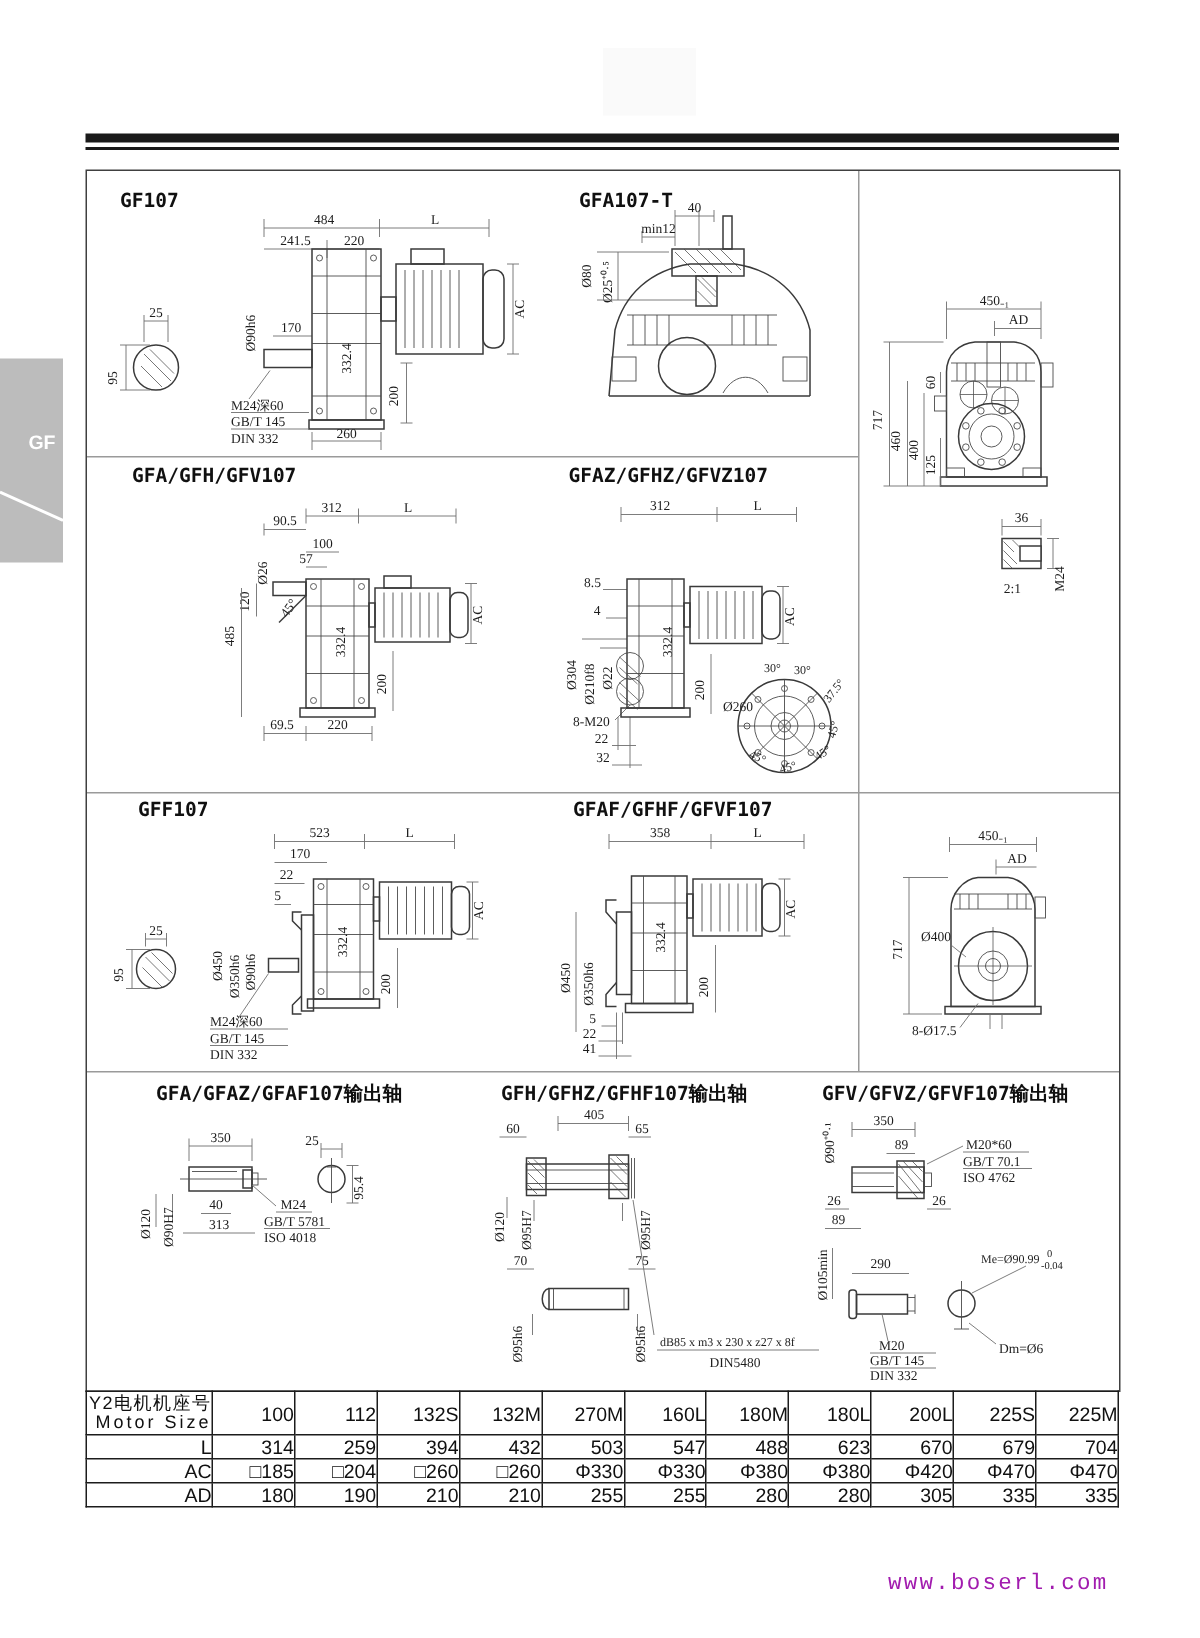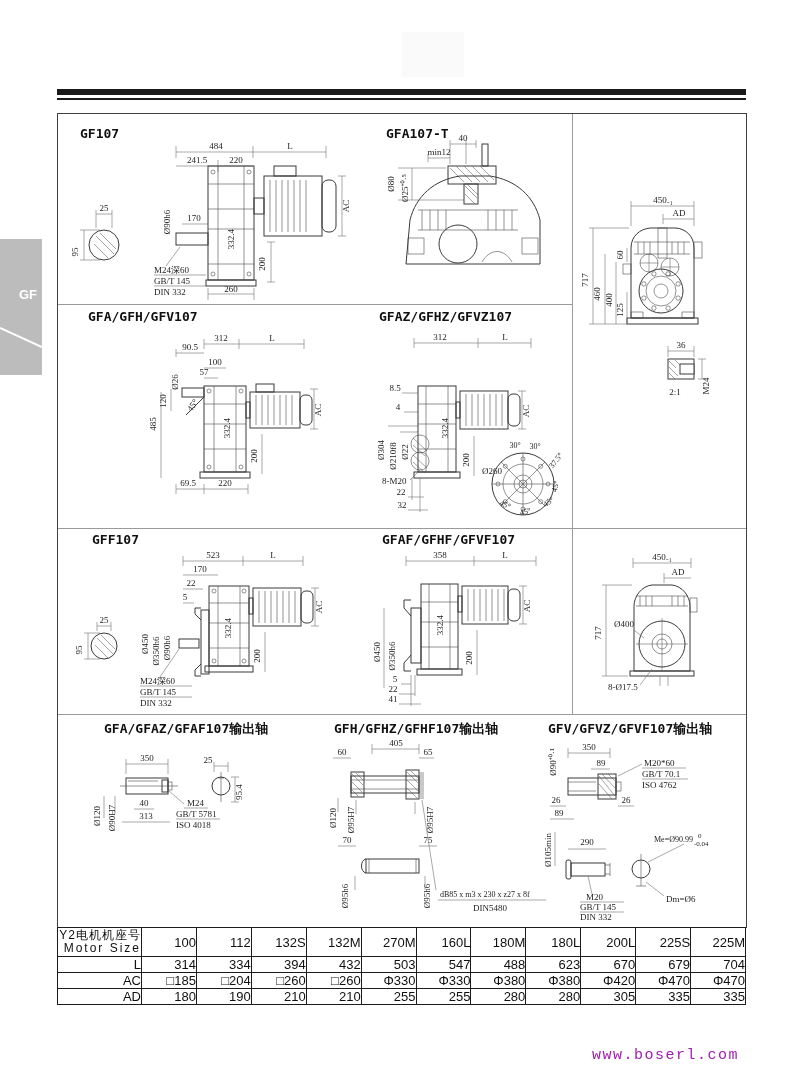"334" td { text: 334 -> 259 }
